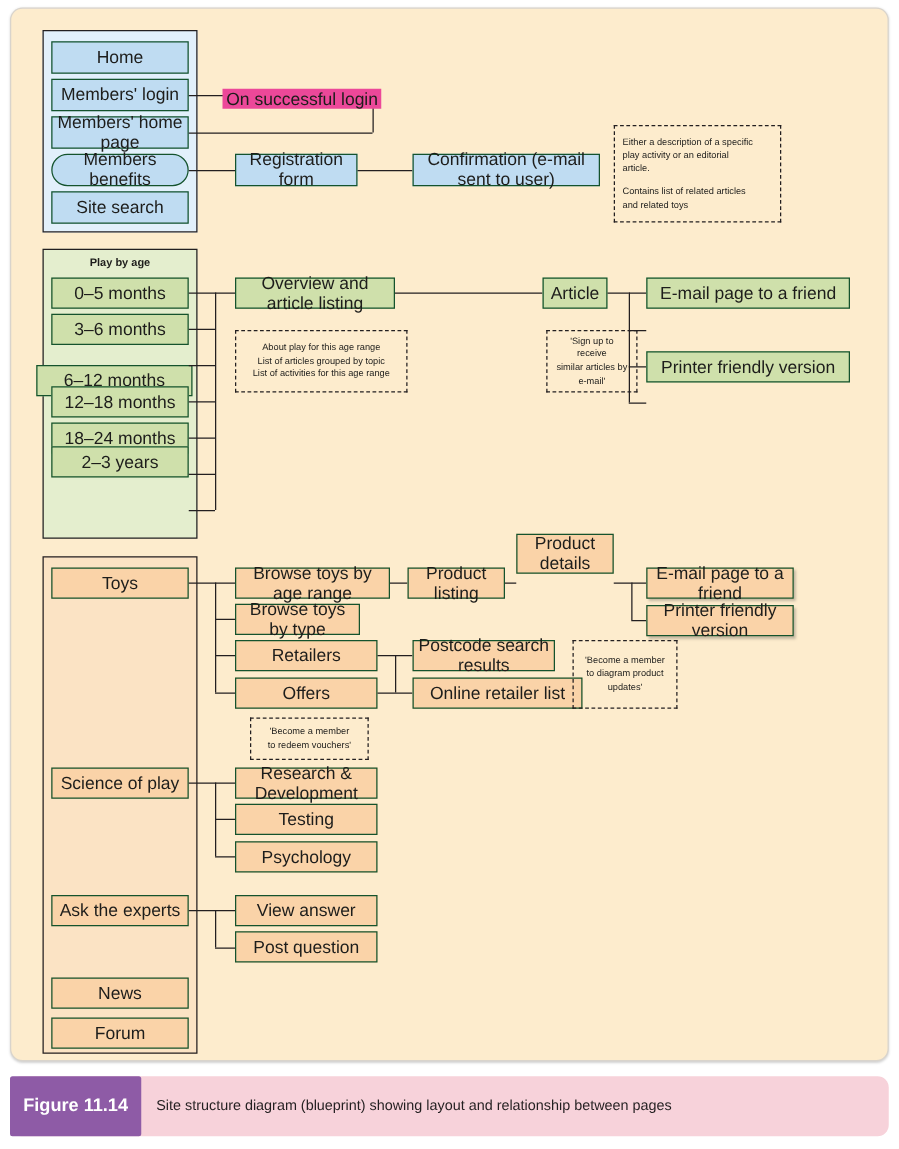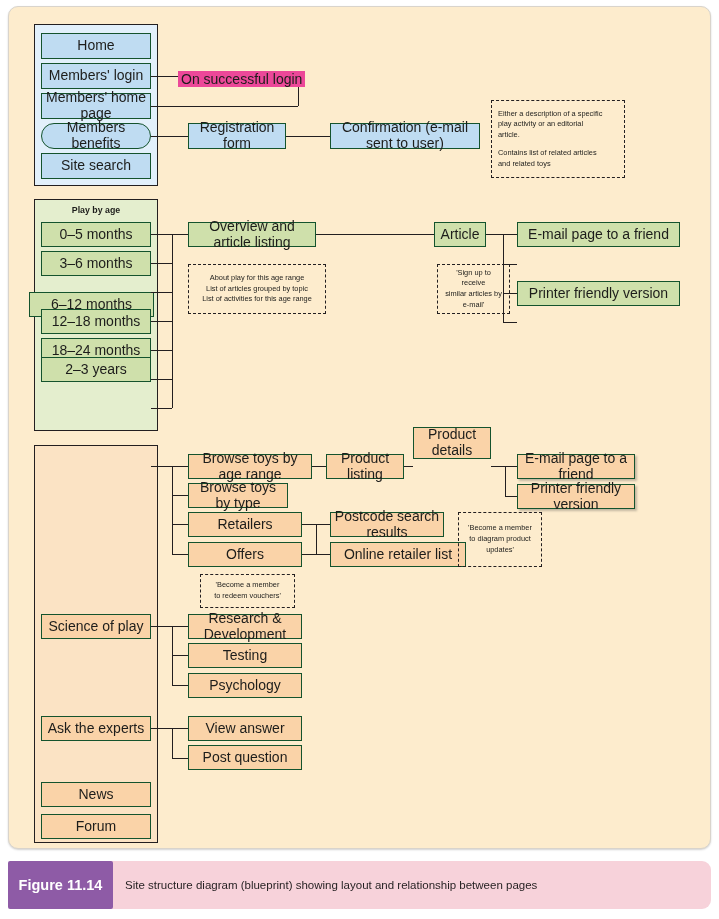"Toys" div.node { html: none -> <div>Toys</div> }
